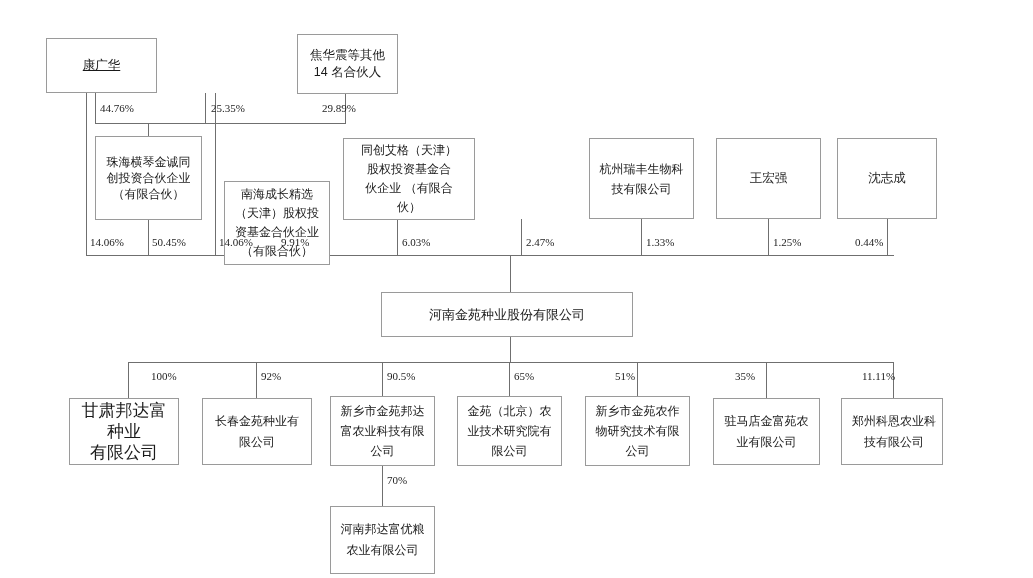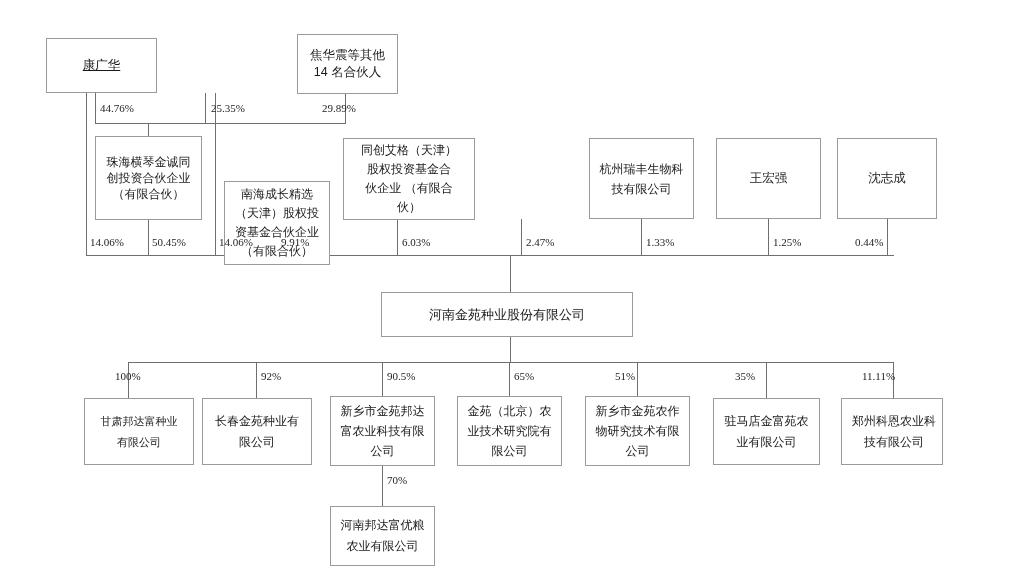"100%" div.pct { left: 115px -> 151px }
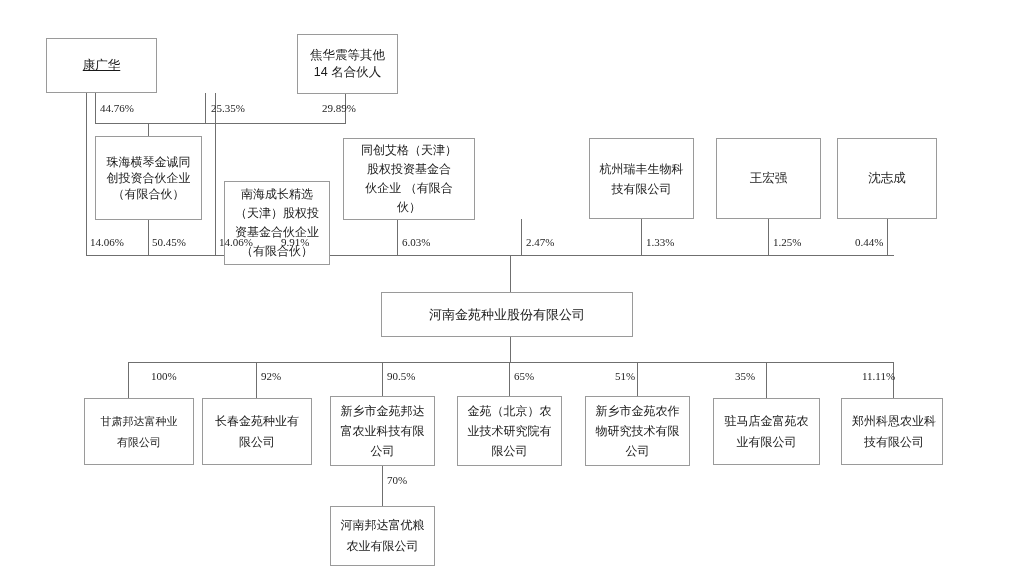"甘肃邦达富种业" div.node { font-size: 11px -> 17px; left: 84px -> 69px }
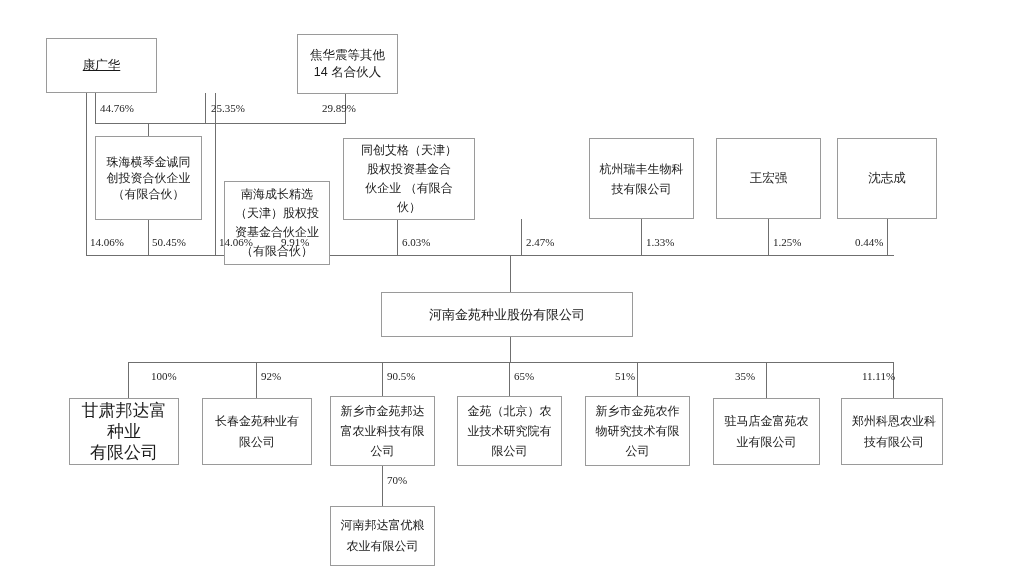"河南邦达富优粮" div.node { height: 60px -> 68px }
